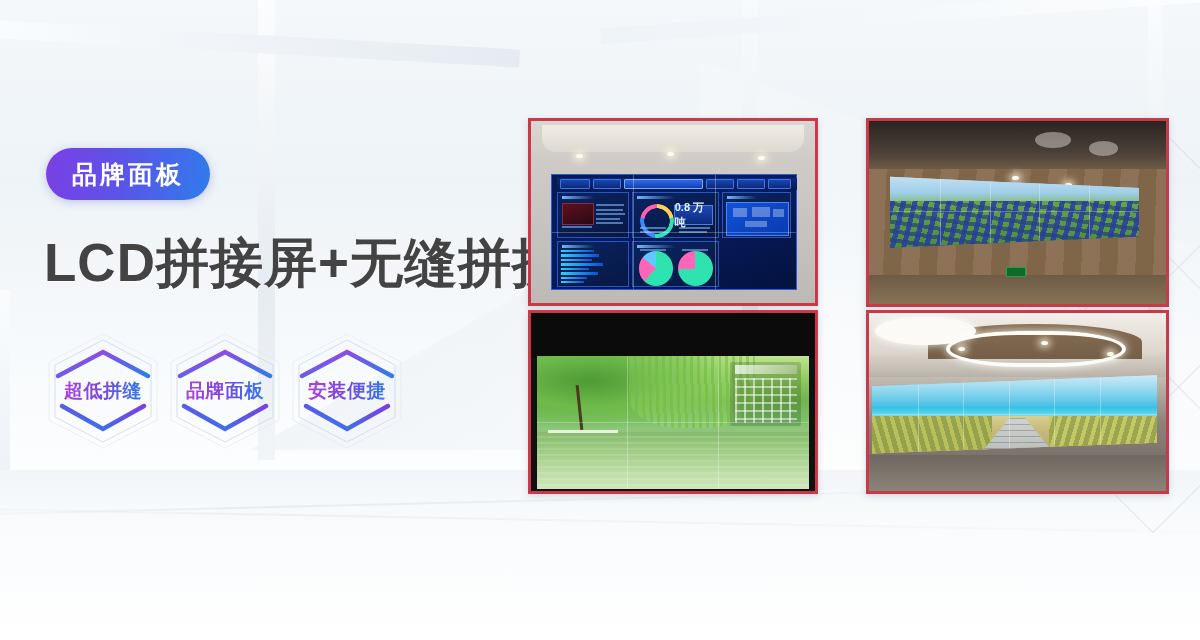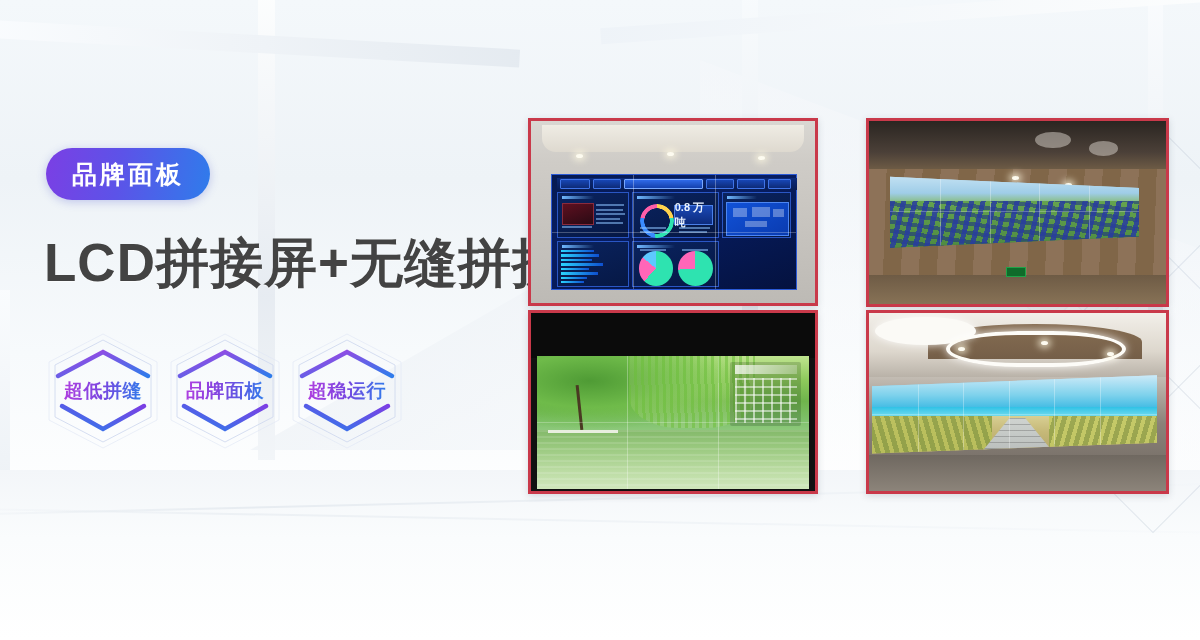"超稳运行" span.hex-label { text: 超稳运行 -> 安装便捷 }
